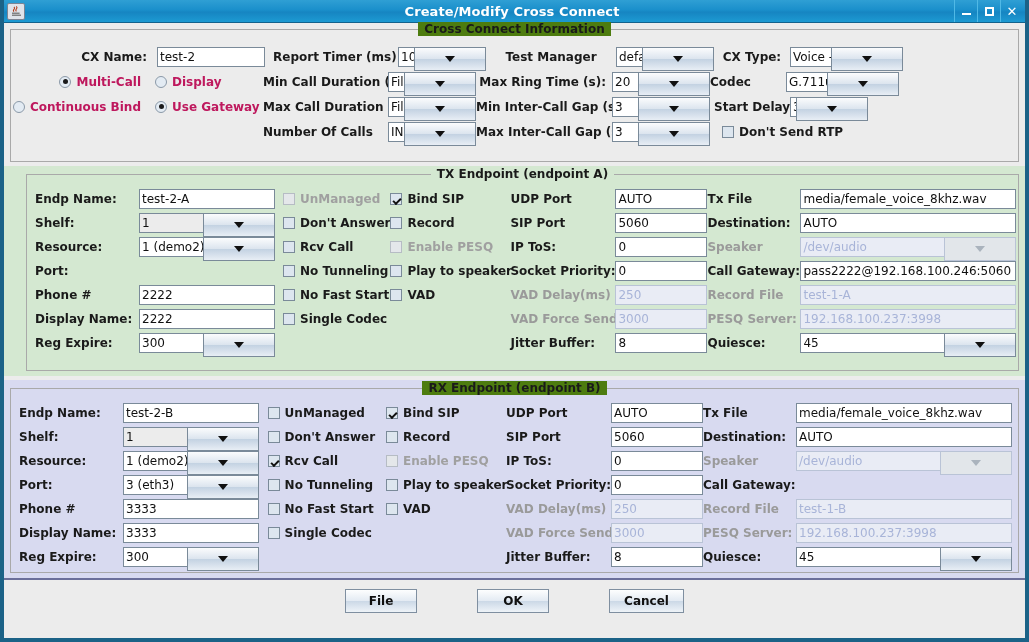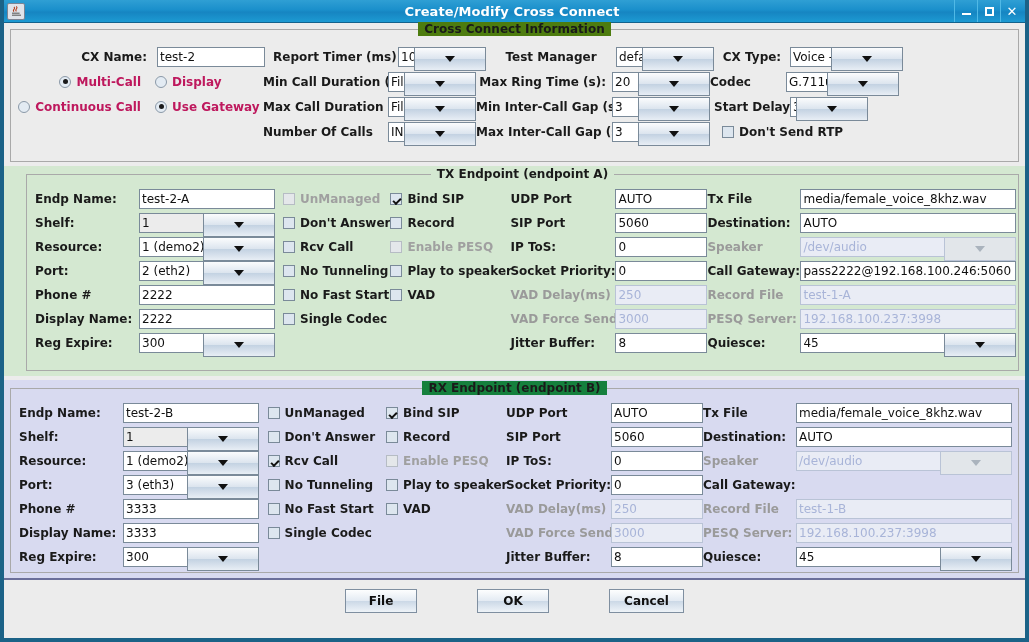"Continuous Call" span.txt { text: Call -> Bind }
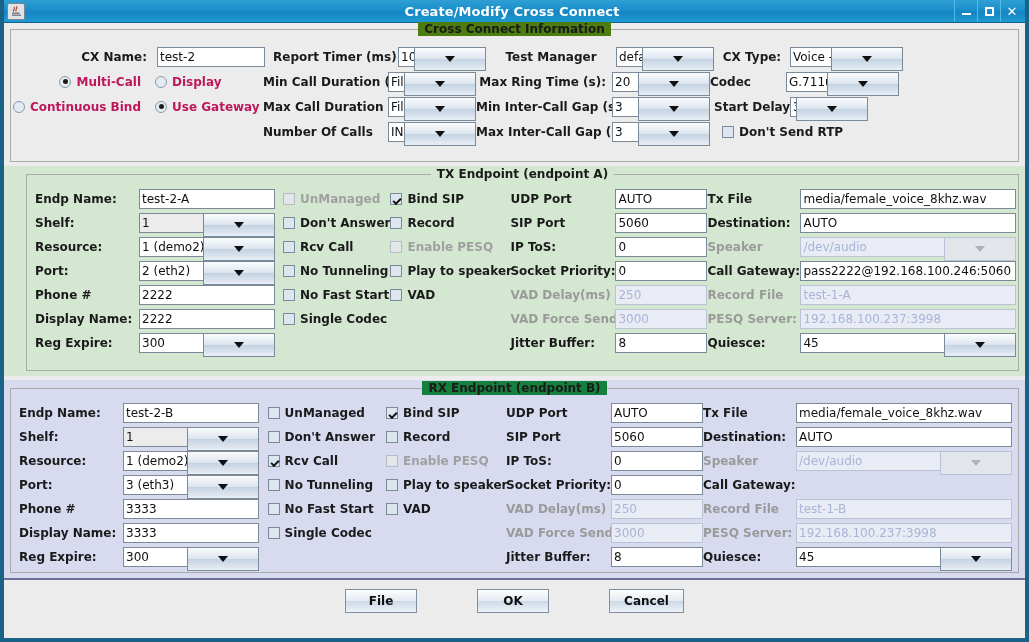"2 (eth2)" div.combo { html: <div> <div>2 (eth2)</div> <div> <i></i> </div> </div> -> none }
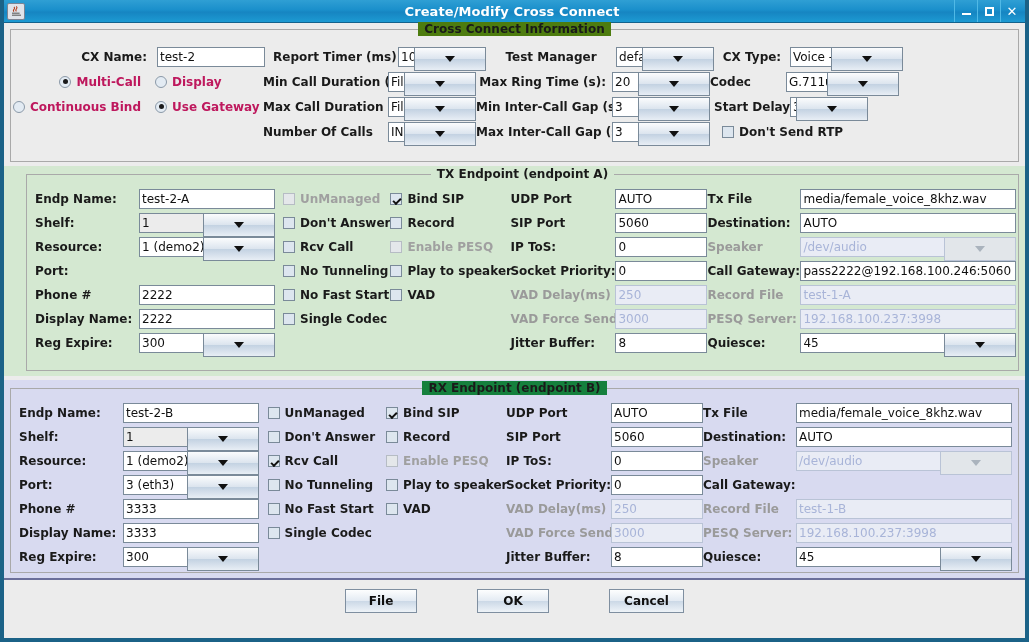"RX Endpoint (endpoint B)" .sec-rx>.legend span { background: #15803d -> #4d7c0f }
